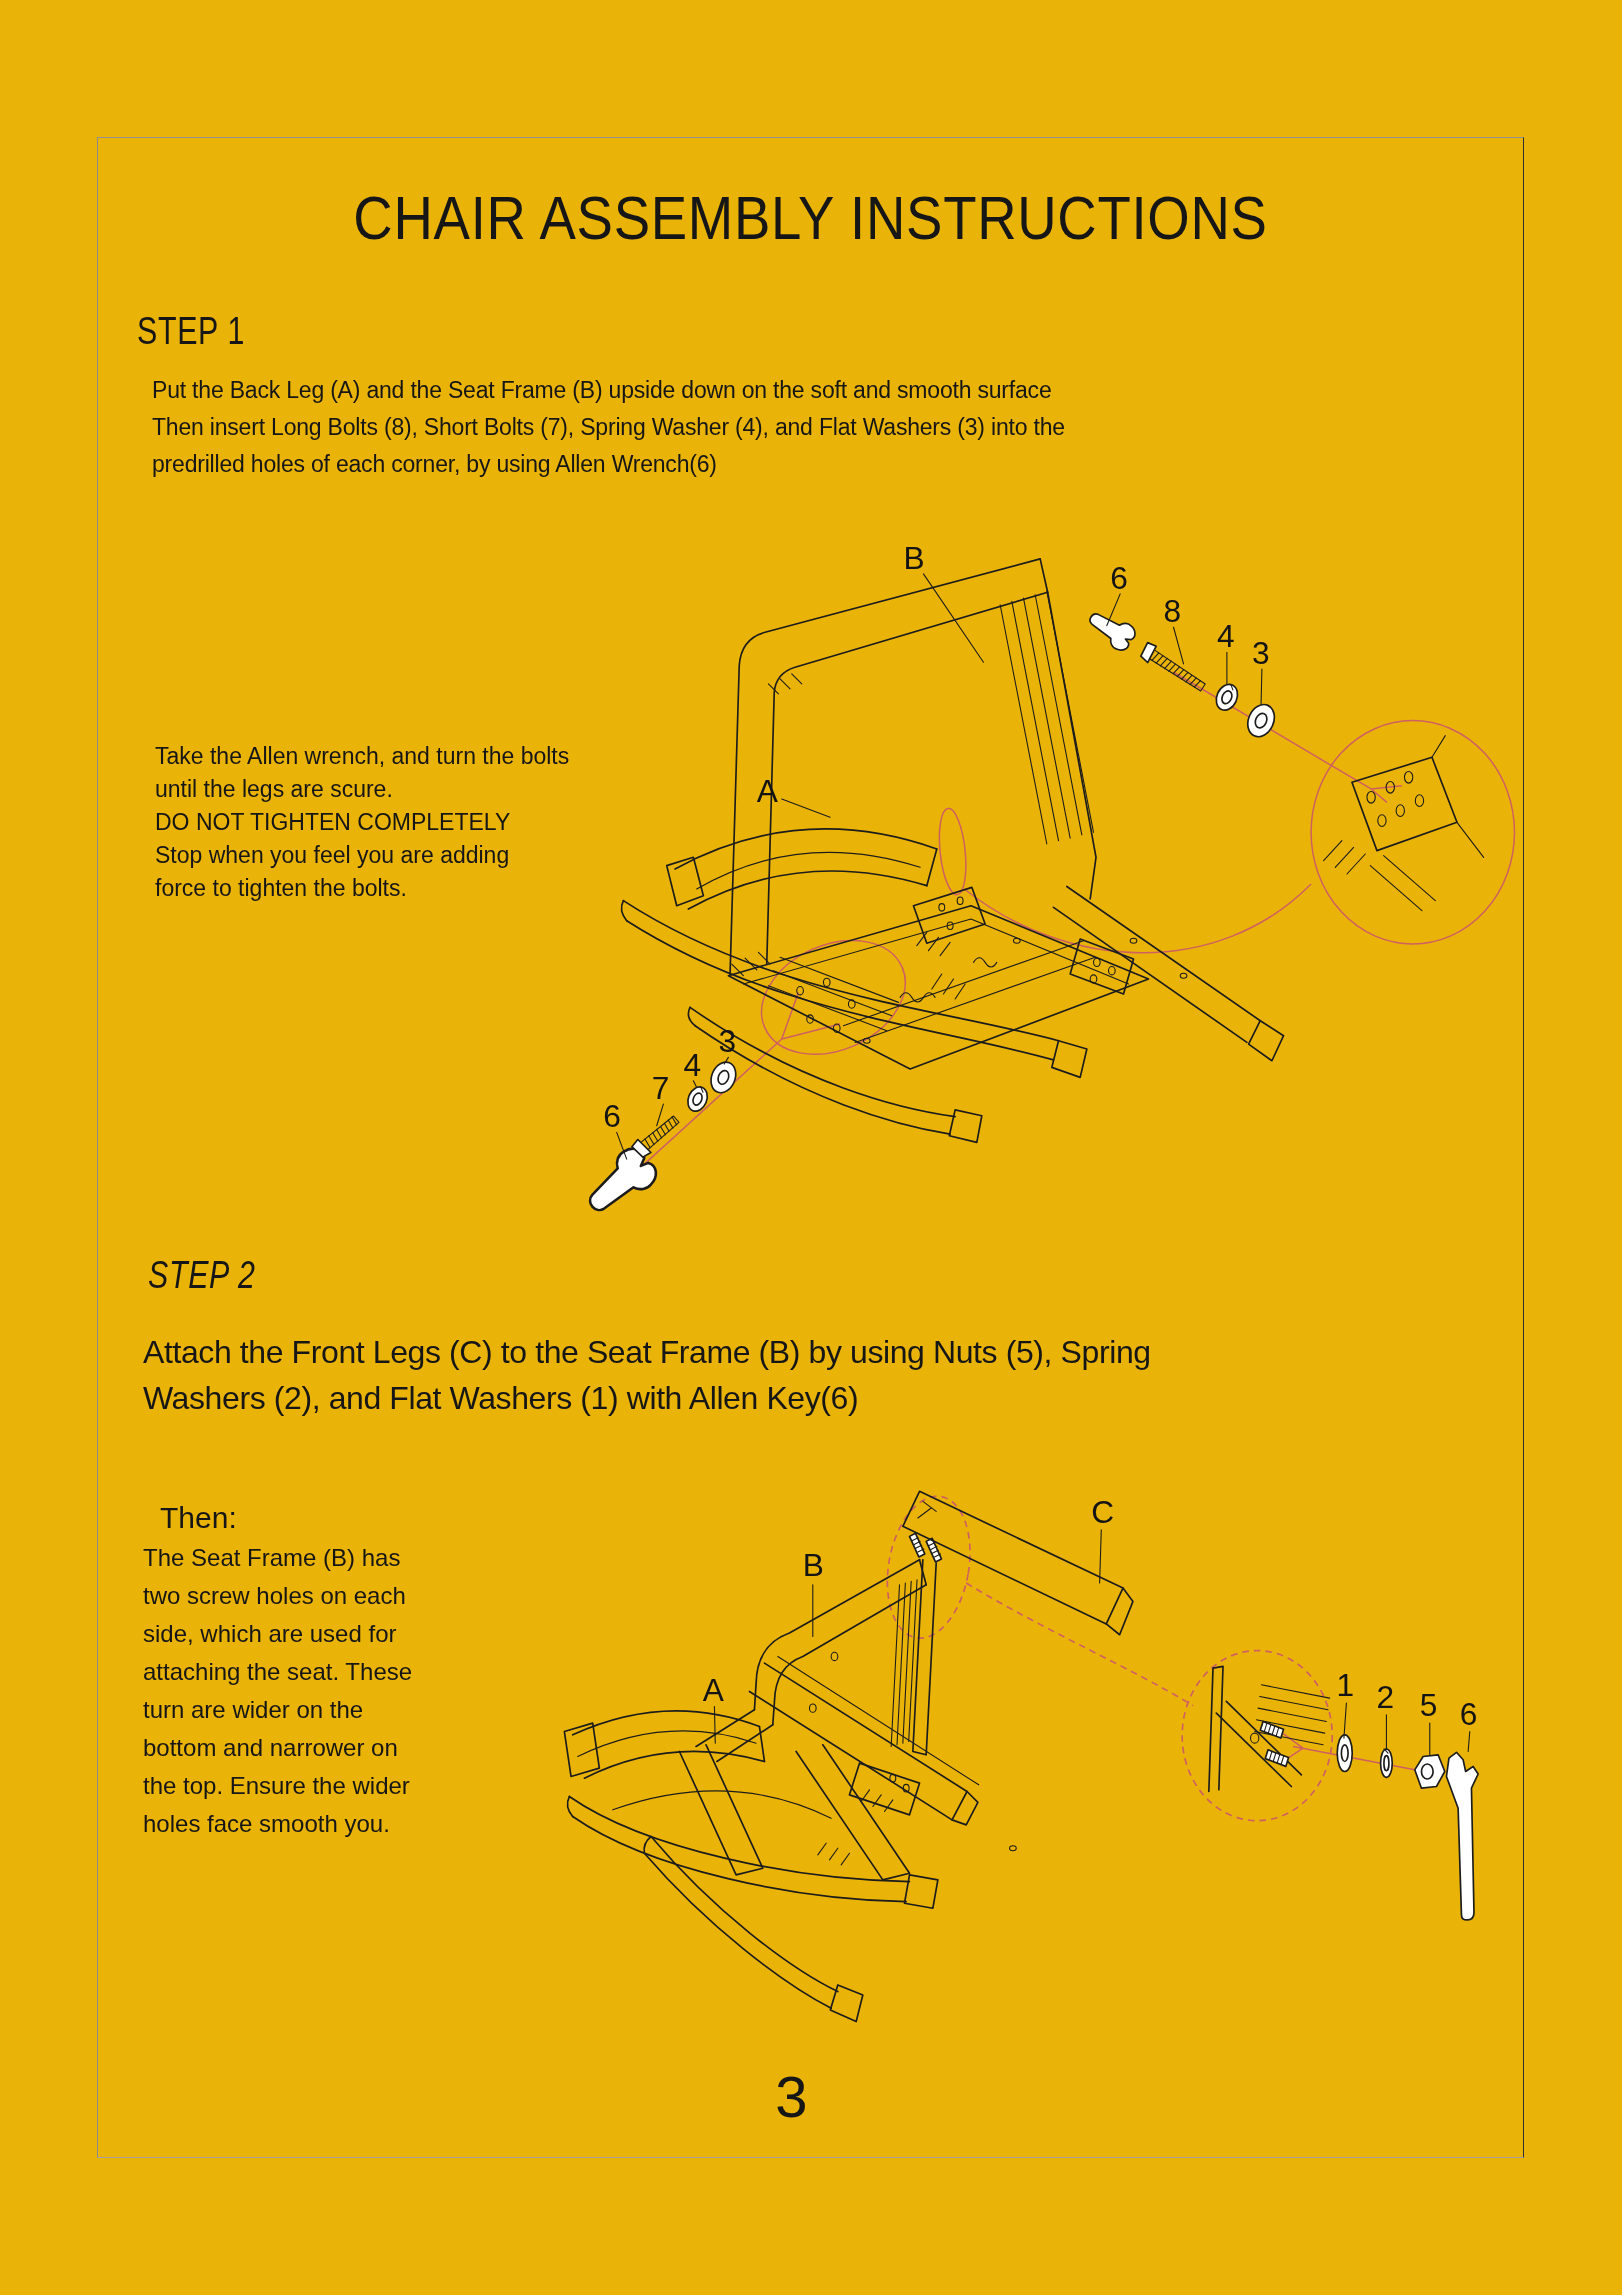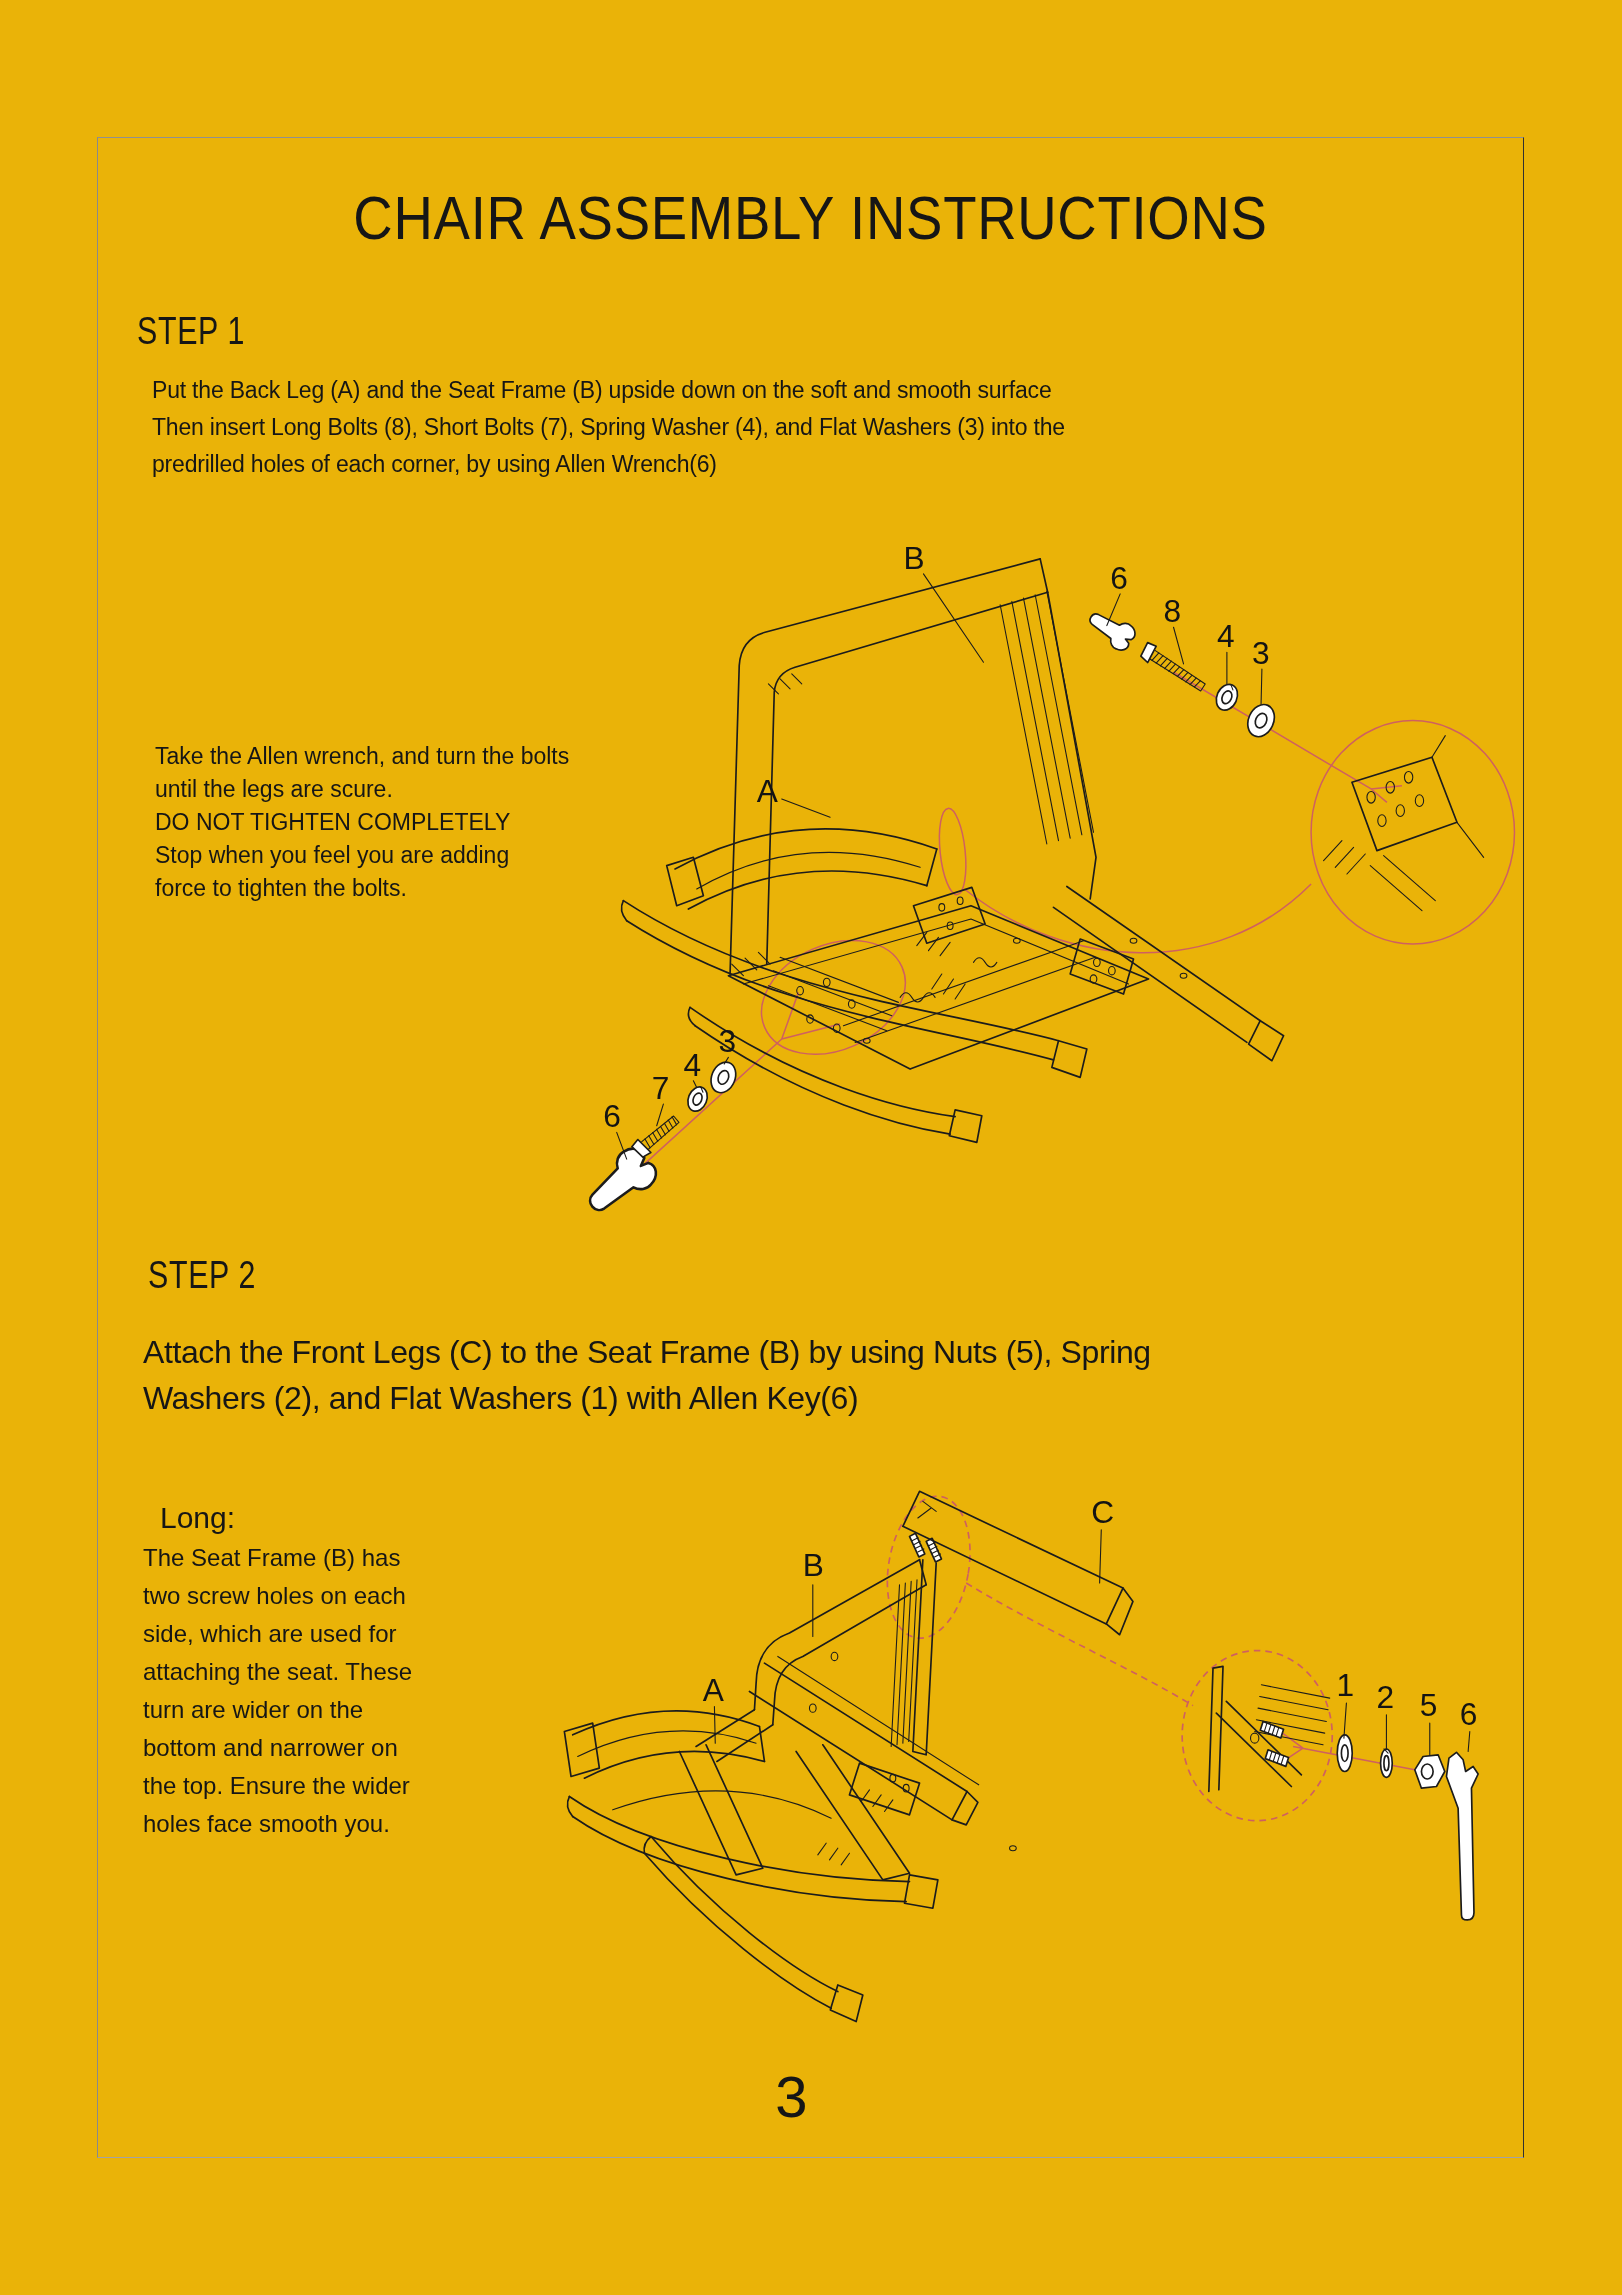"STEP 2" #step2-heading { font-style: none -> italic }
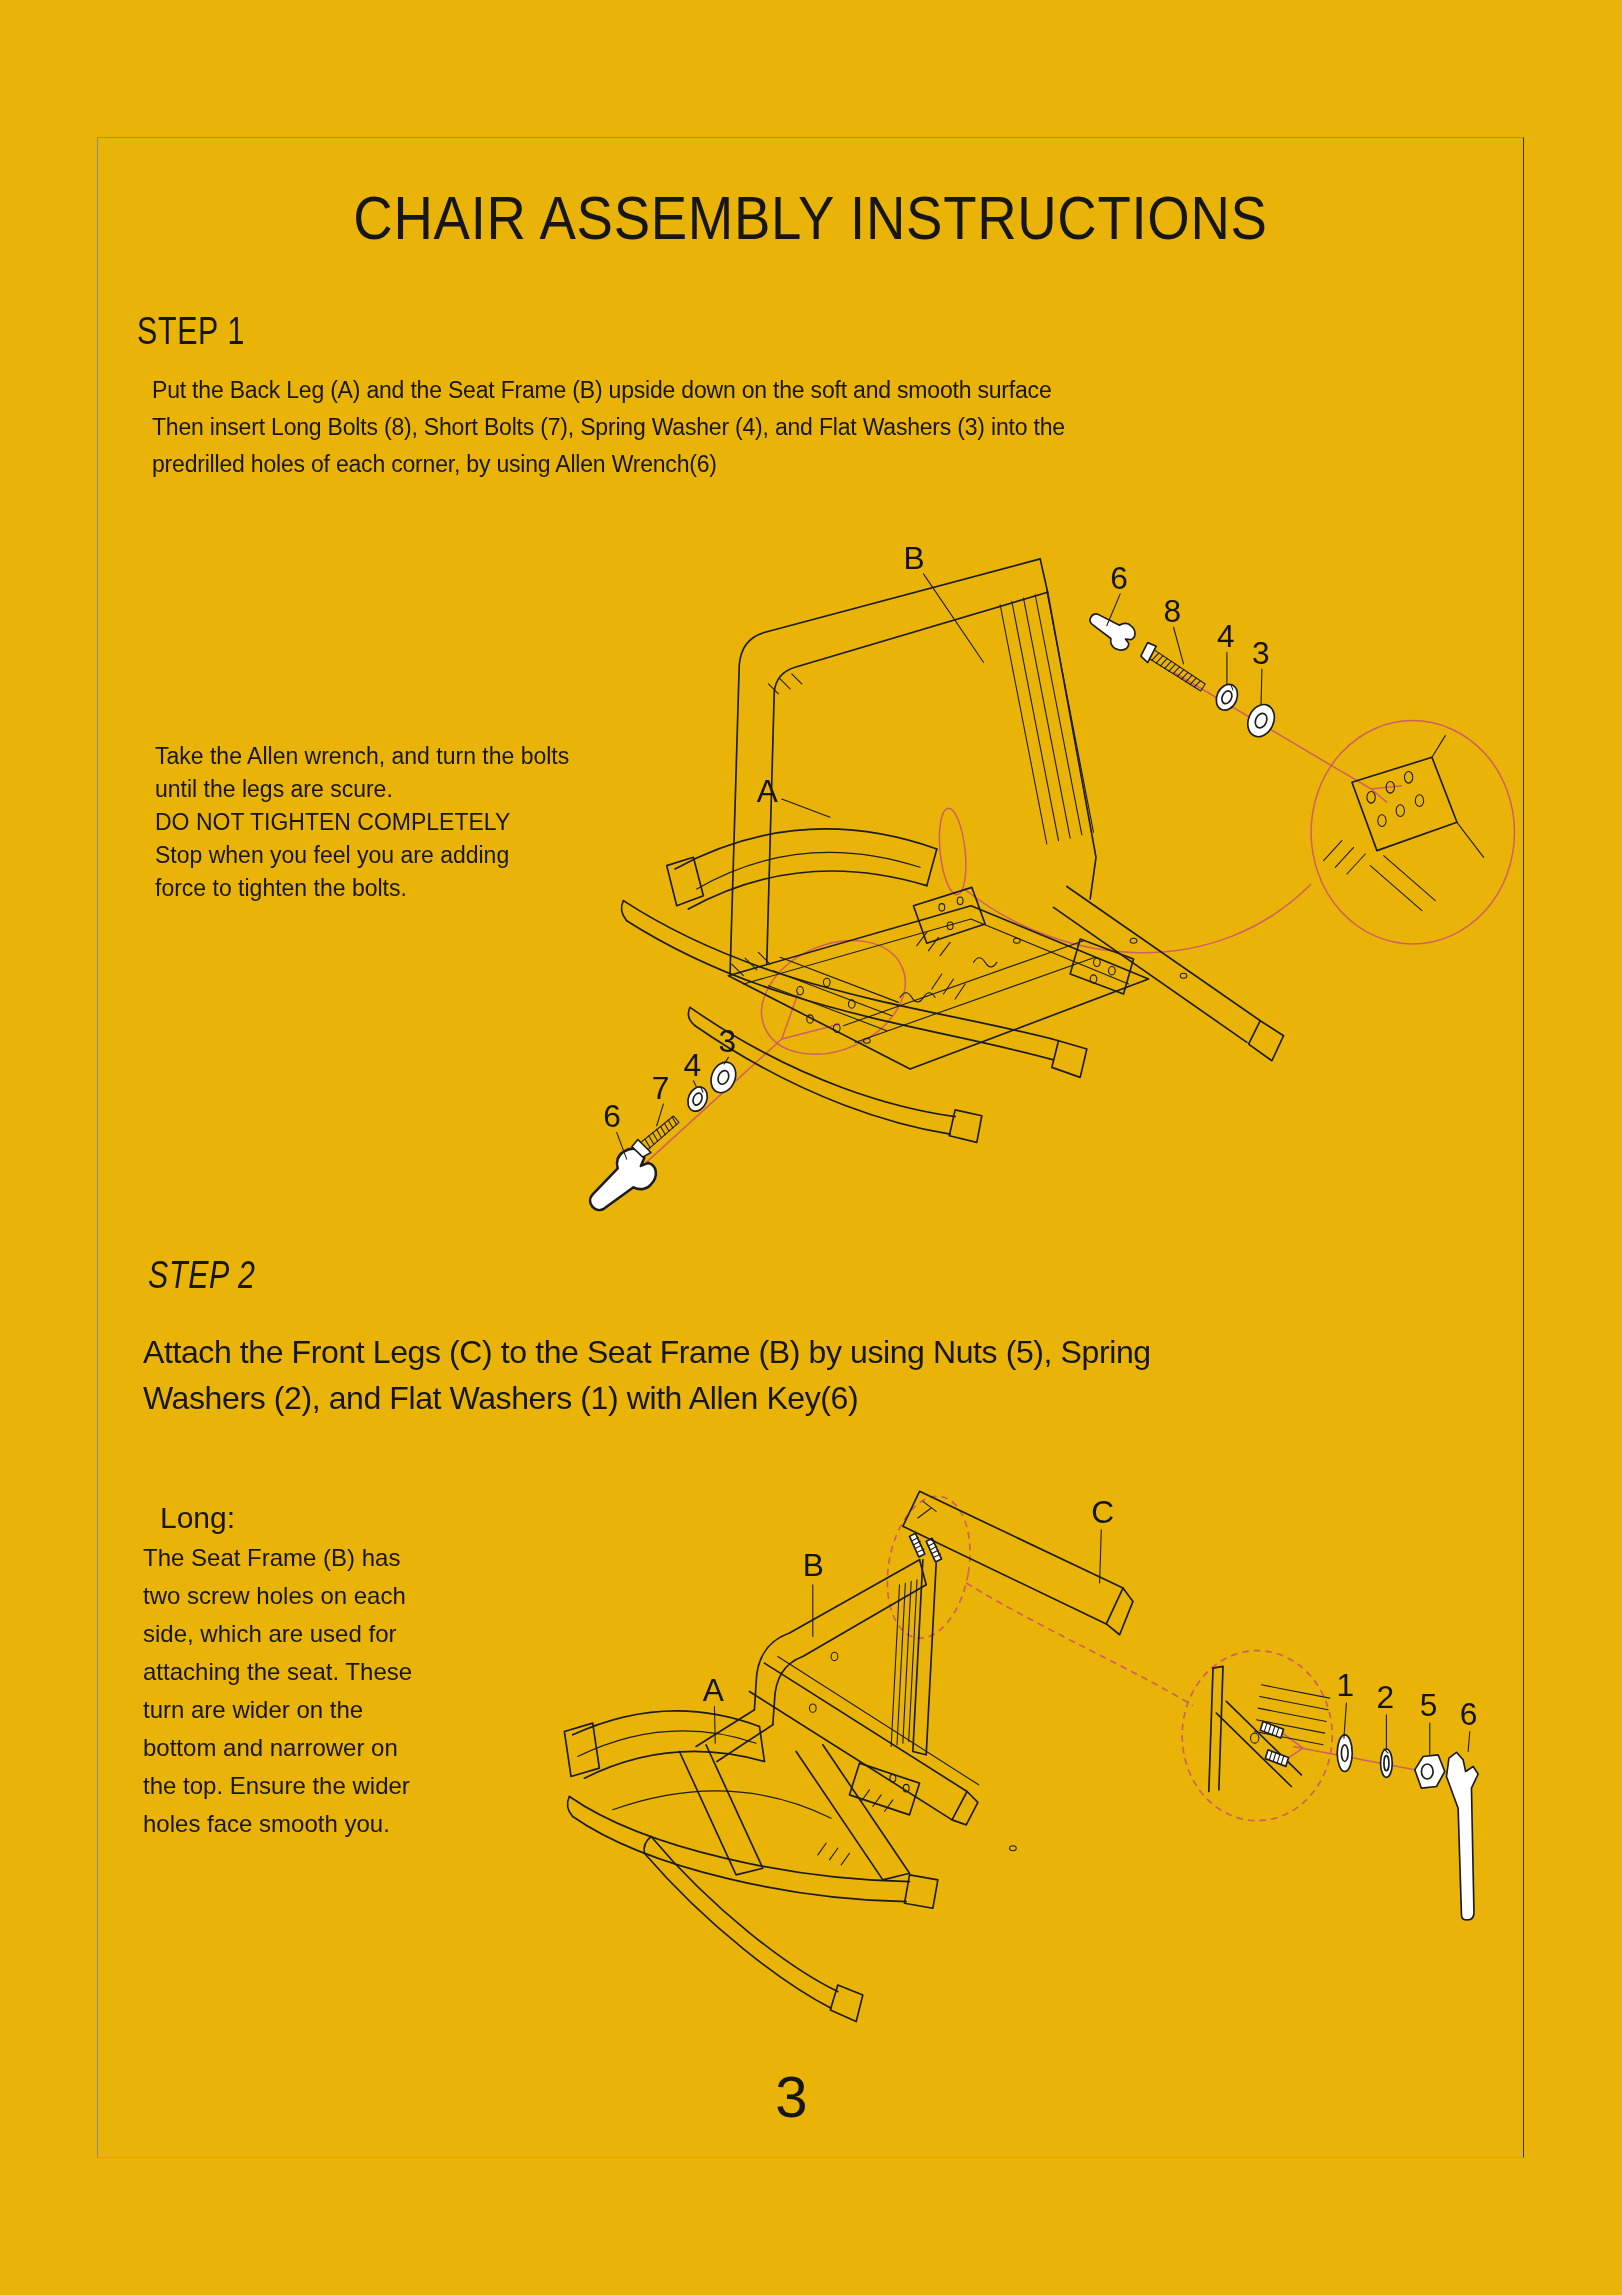"Long:" div.note2-heading { text: Long -> Then }
